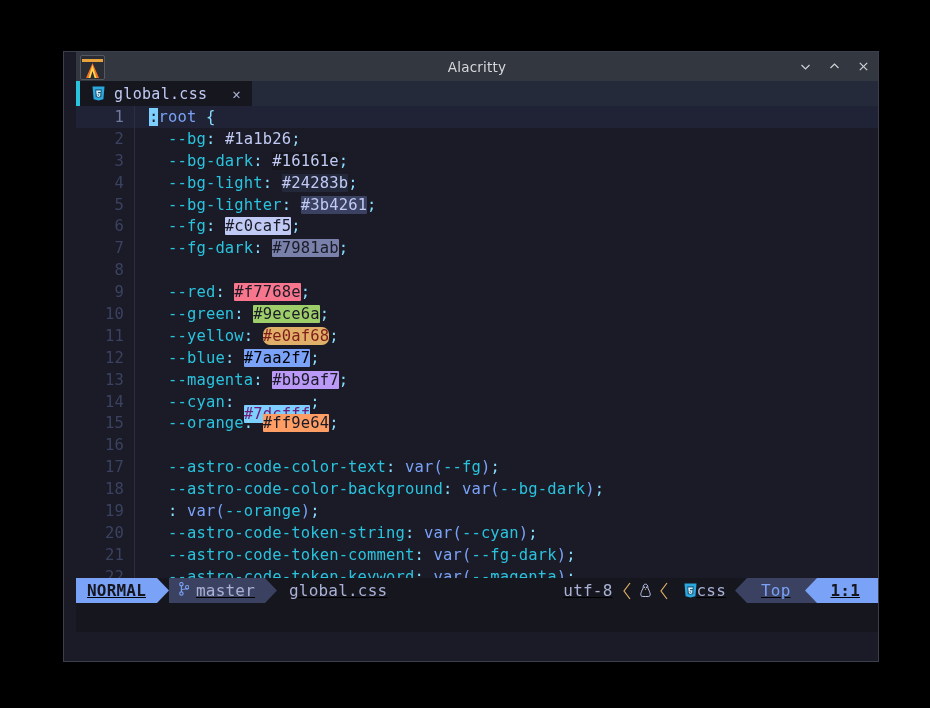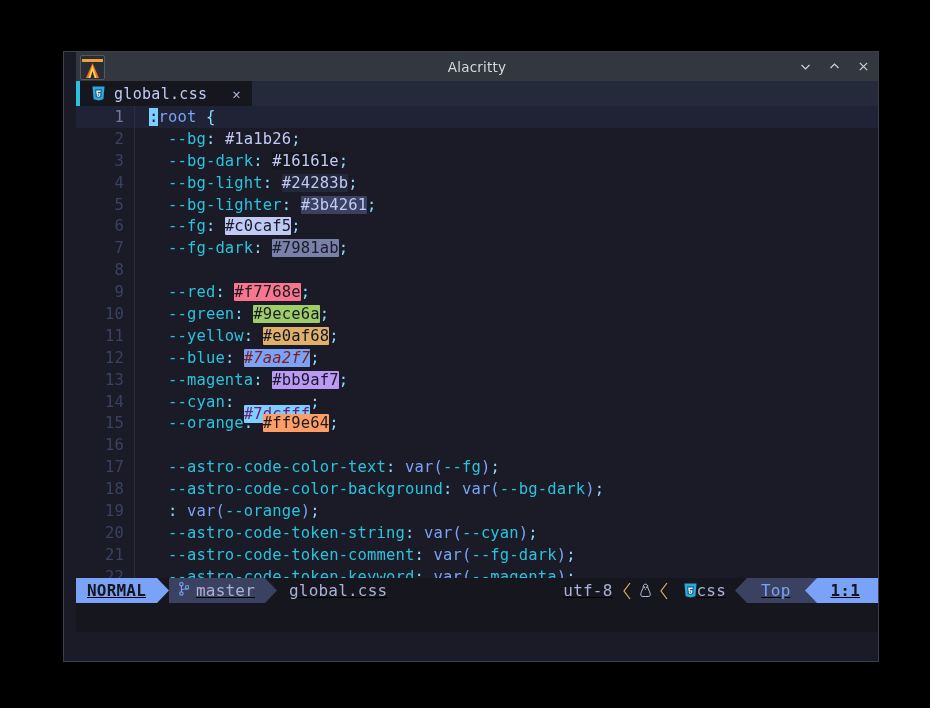"#e0af68" span.plain { border-radius: none -> 7px; color: #0f172a -> #7f1d1d }
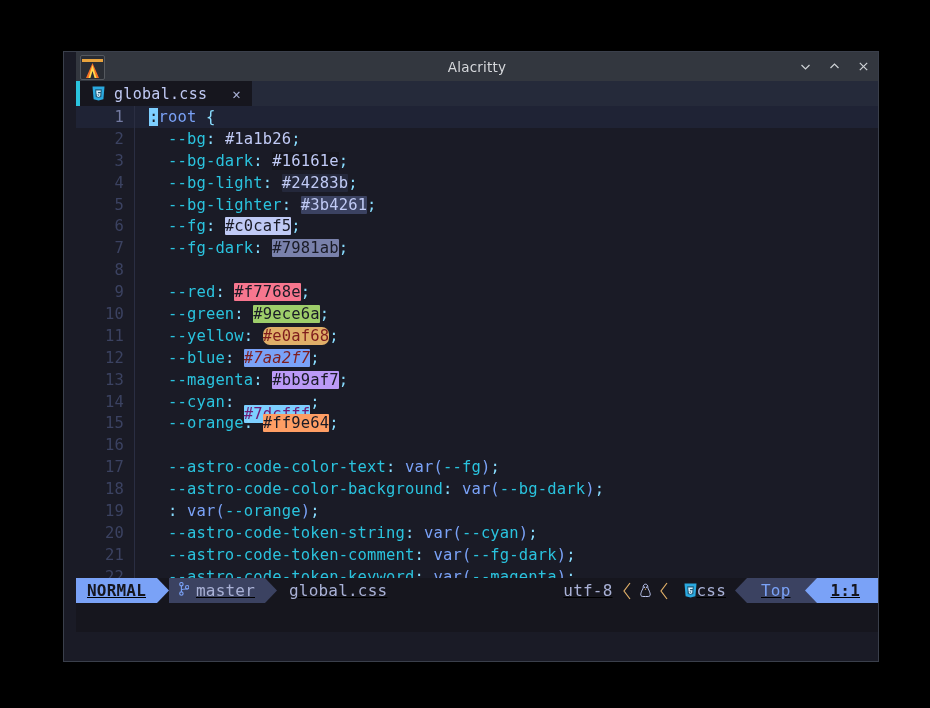"#7aa2f7" span.plain { color: #7f1d1d -> #000000; font-style: italic -> none }
